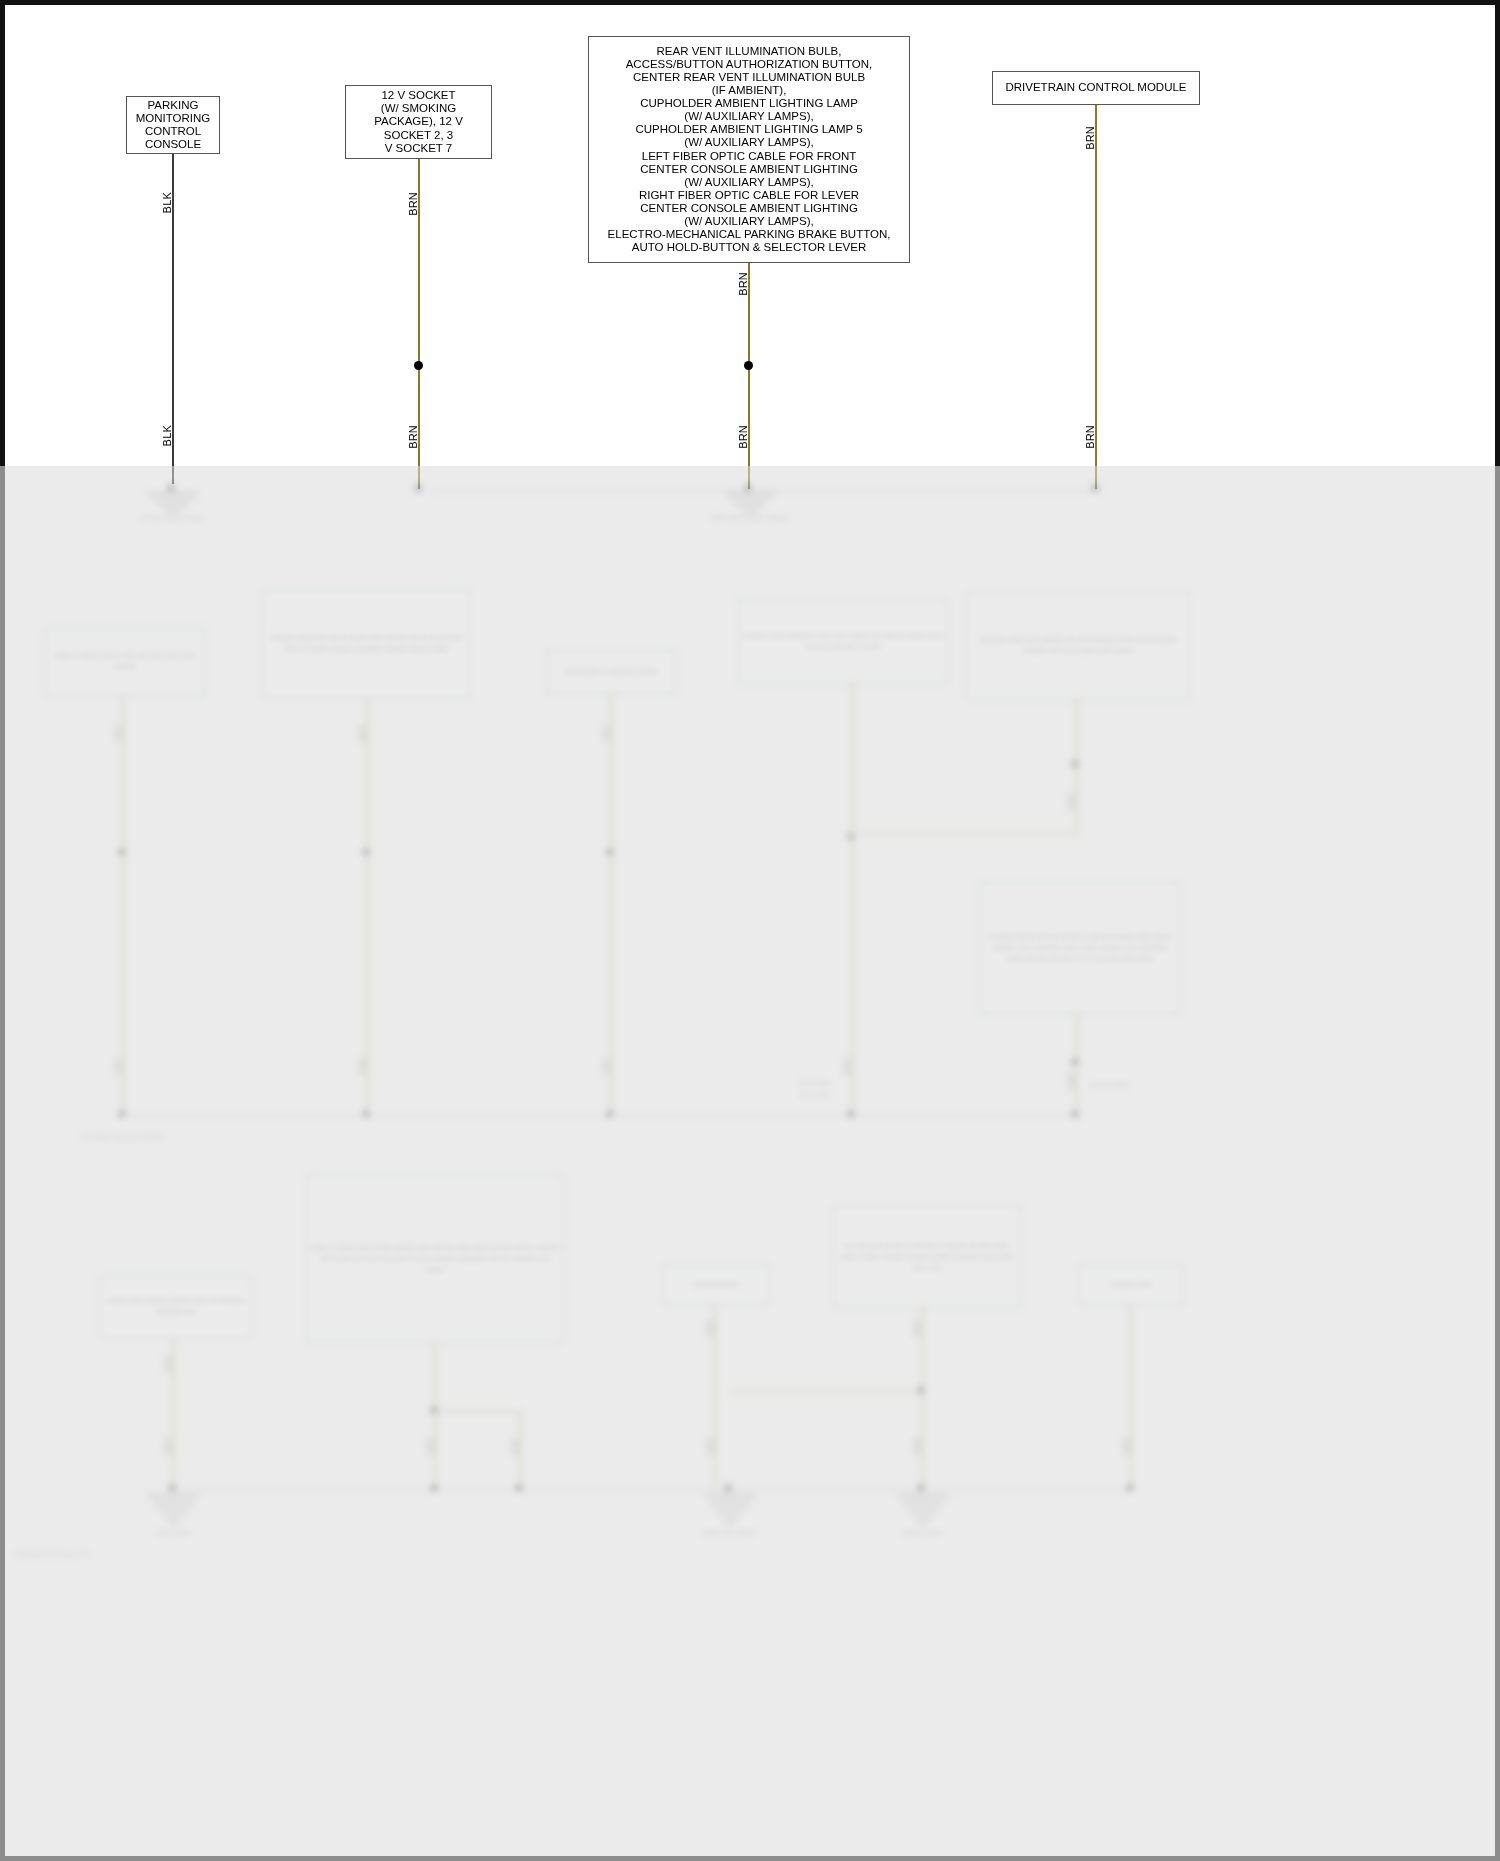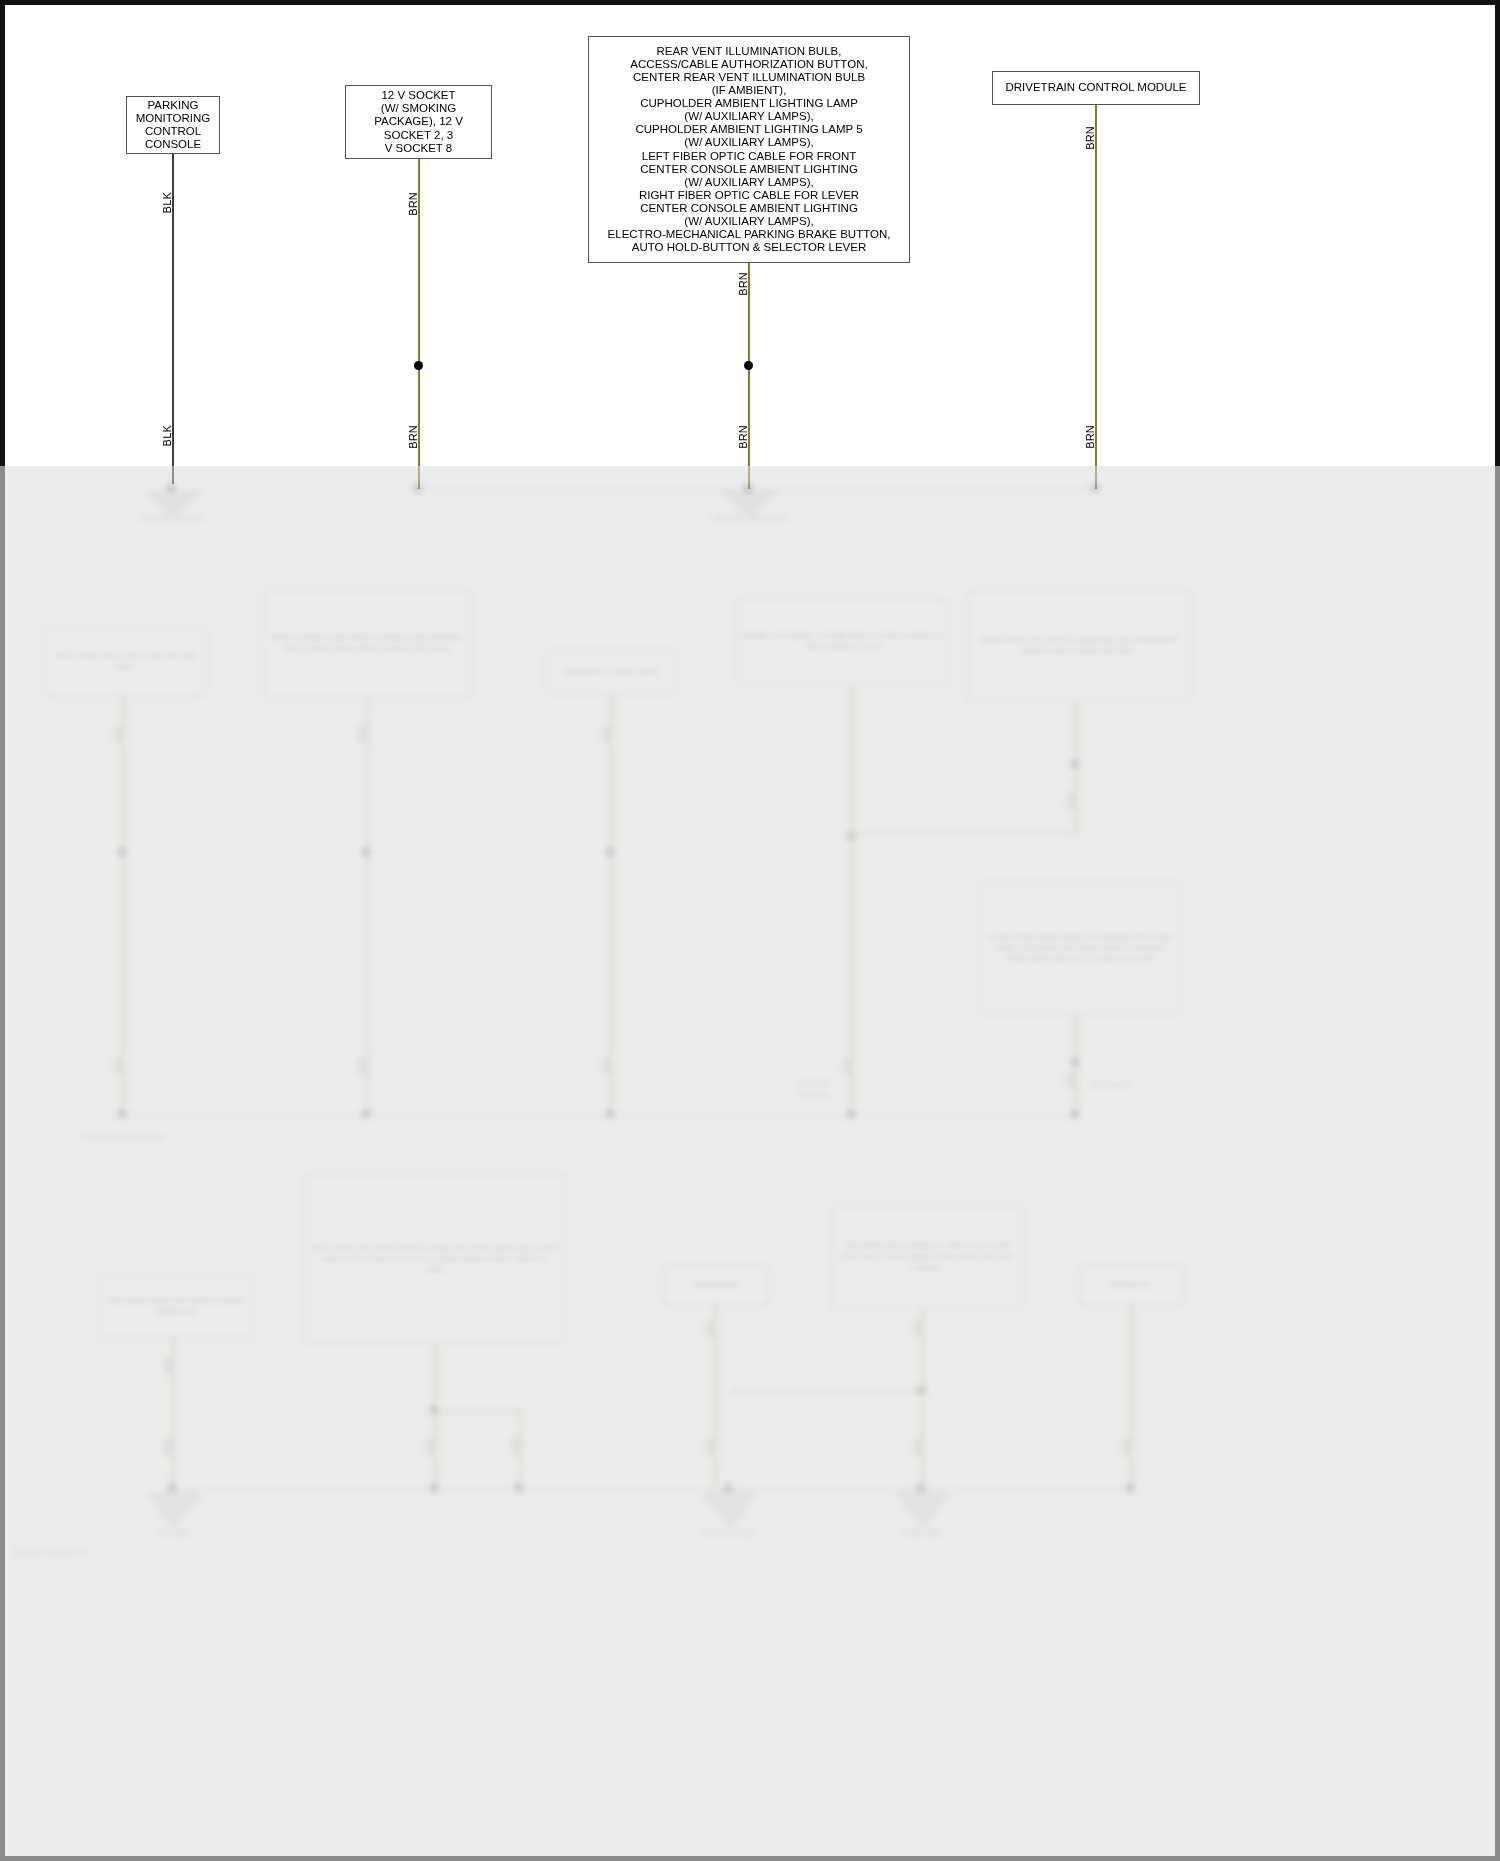"ACCESS/CABLE AUTHORIZATION BUTTON," span { text: ACCESS/CABLE -> ACCESS/BUTTON }
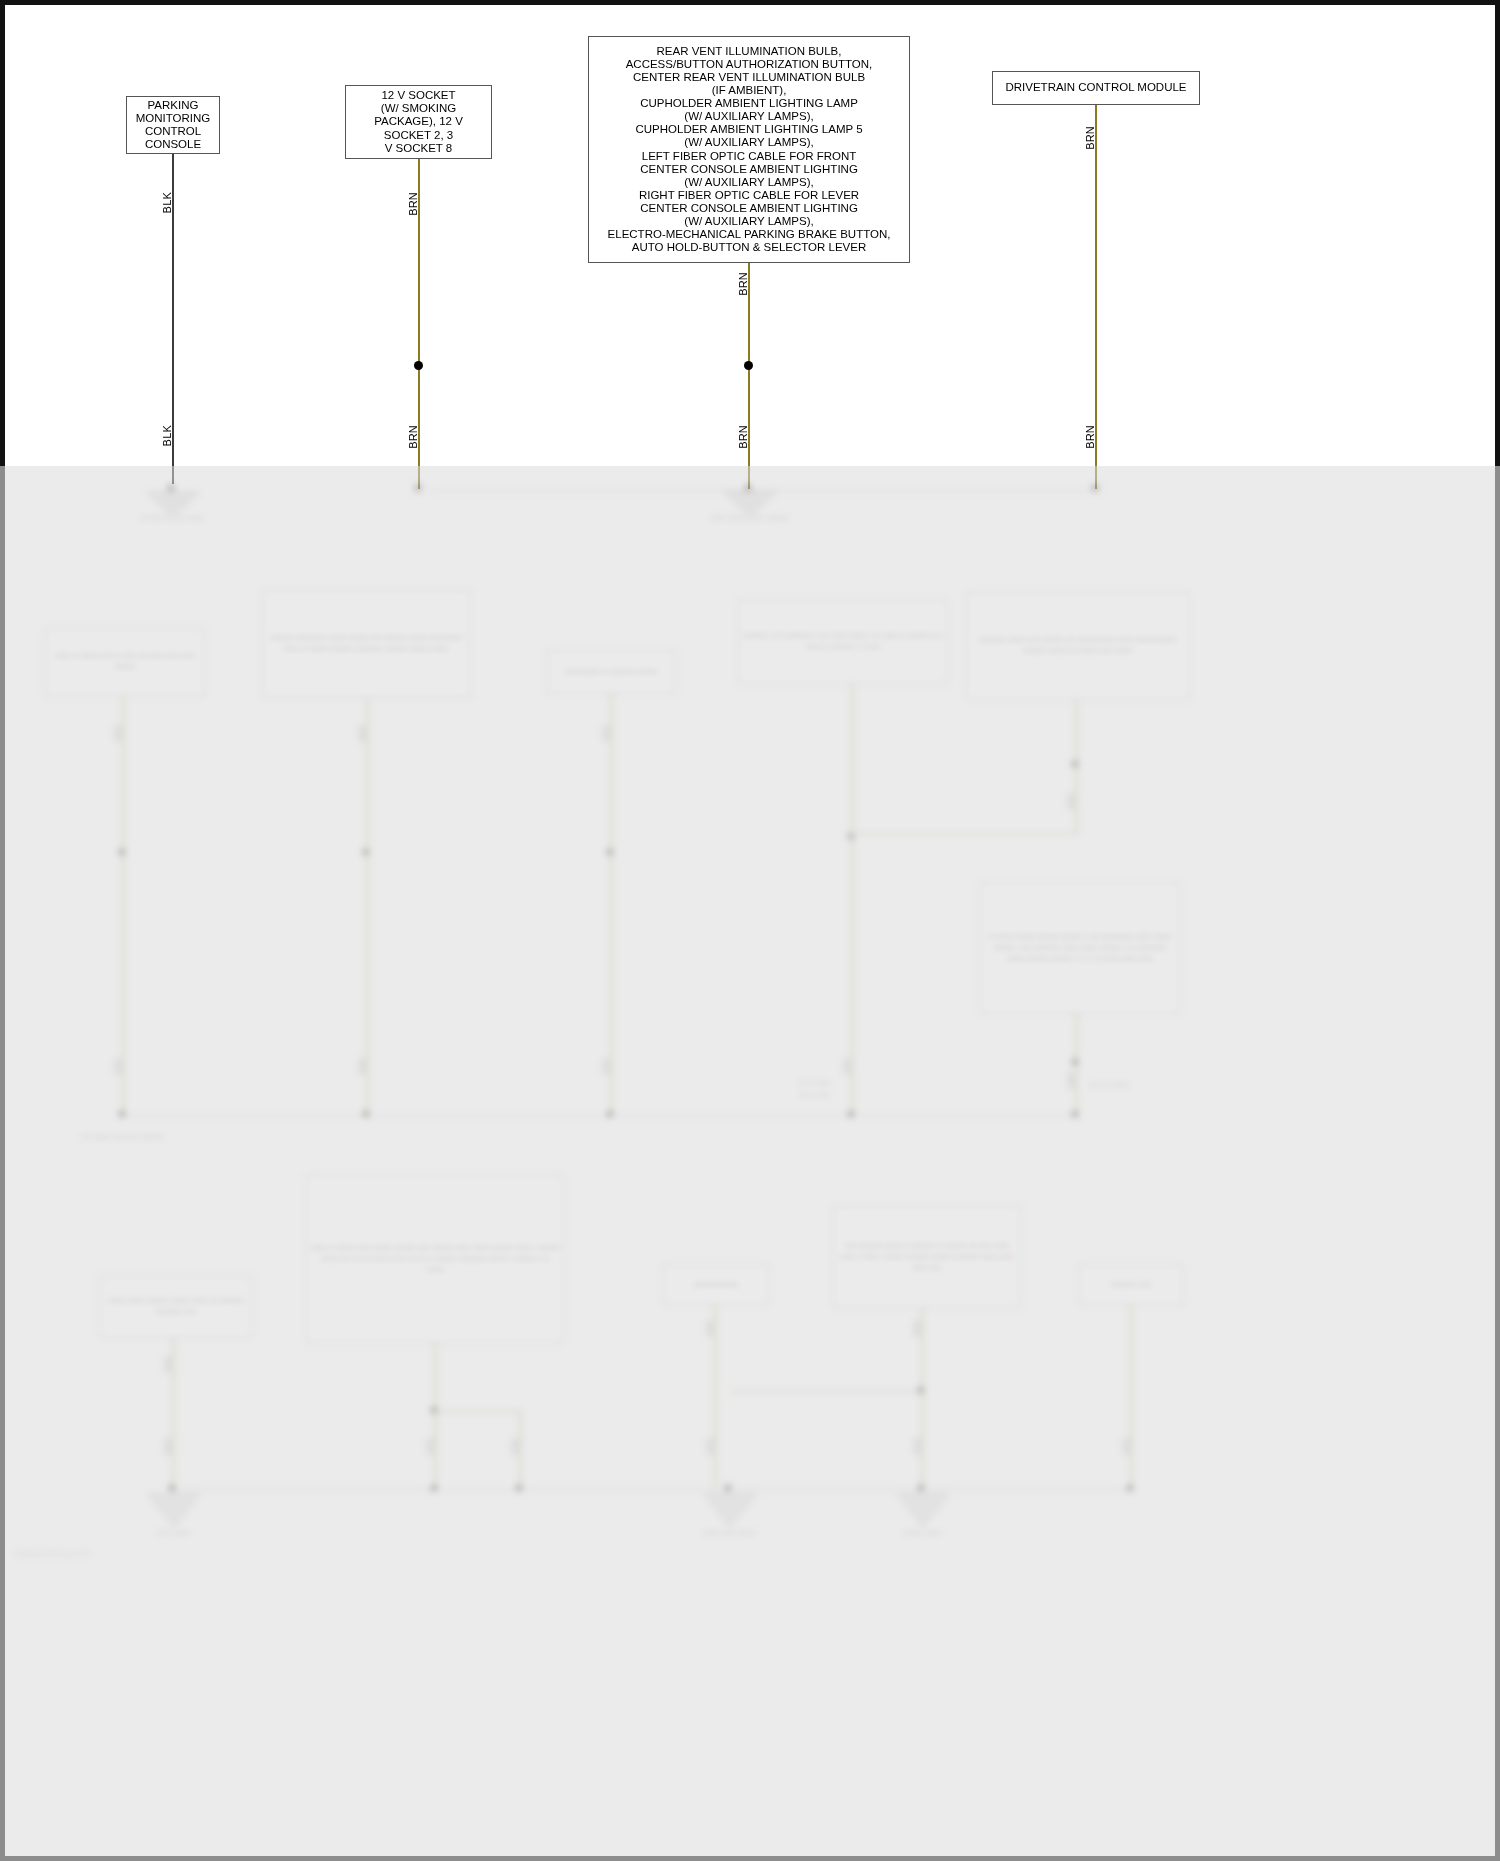"V SOCKET 8" span { text: 8 -> 7 }
